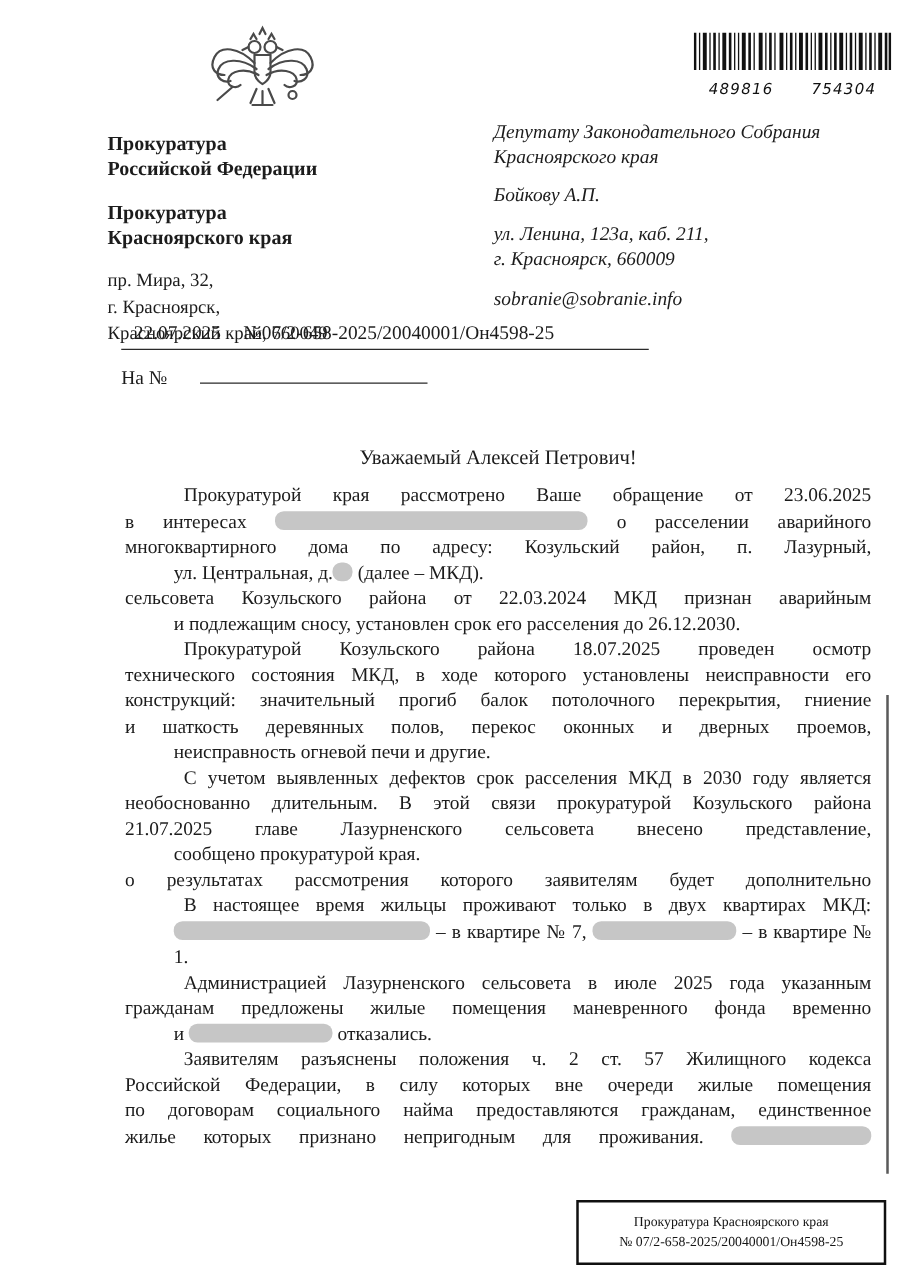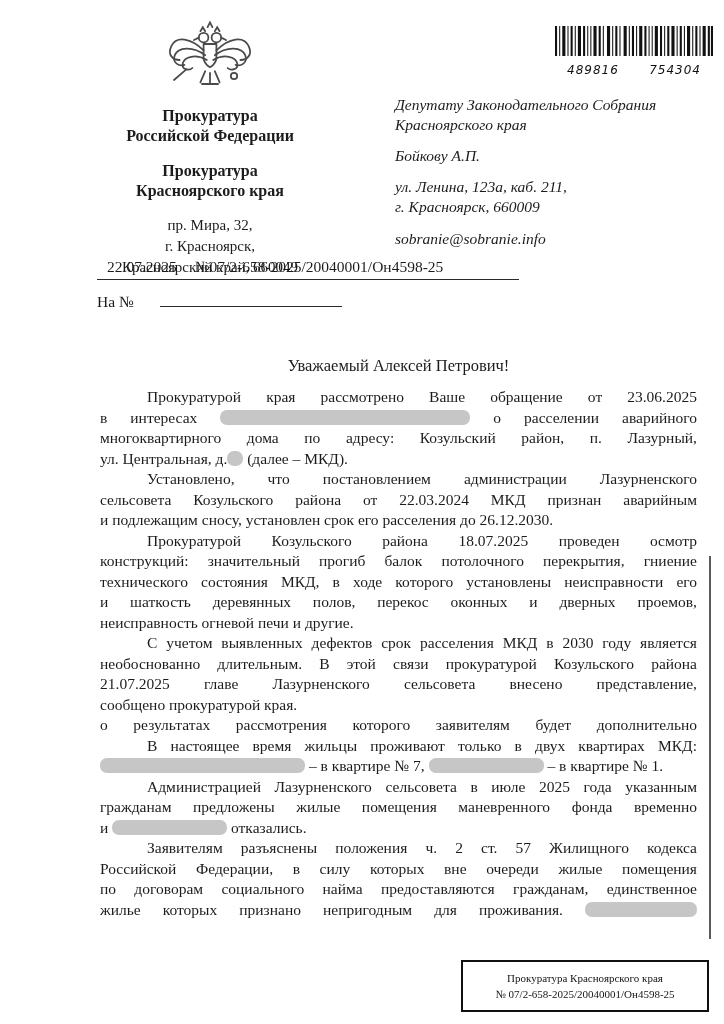"Прокуратура" .lh-left { text-align: center -> none }
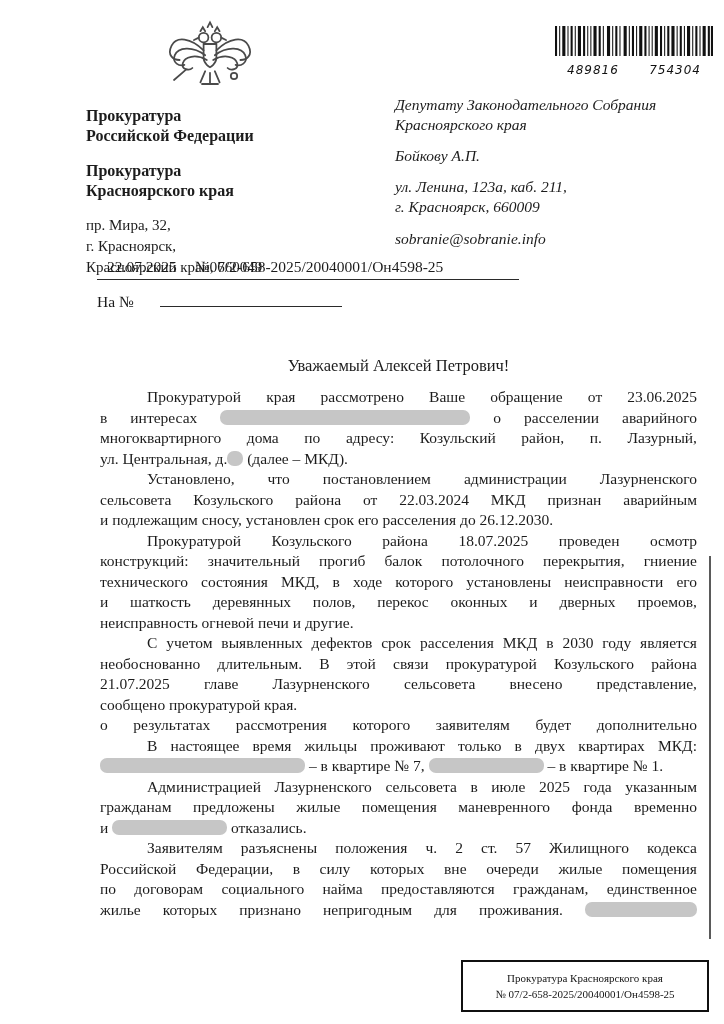"ул. Центральная, д. (далее –" .para .line.lastline { margin-left: none -> 39px }
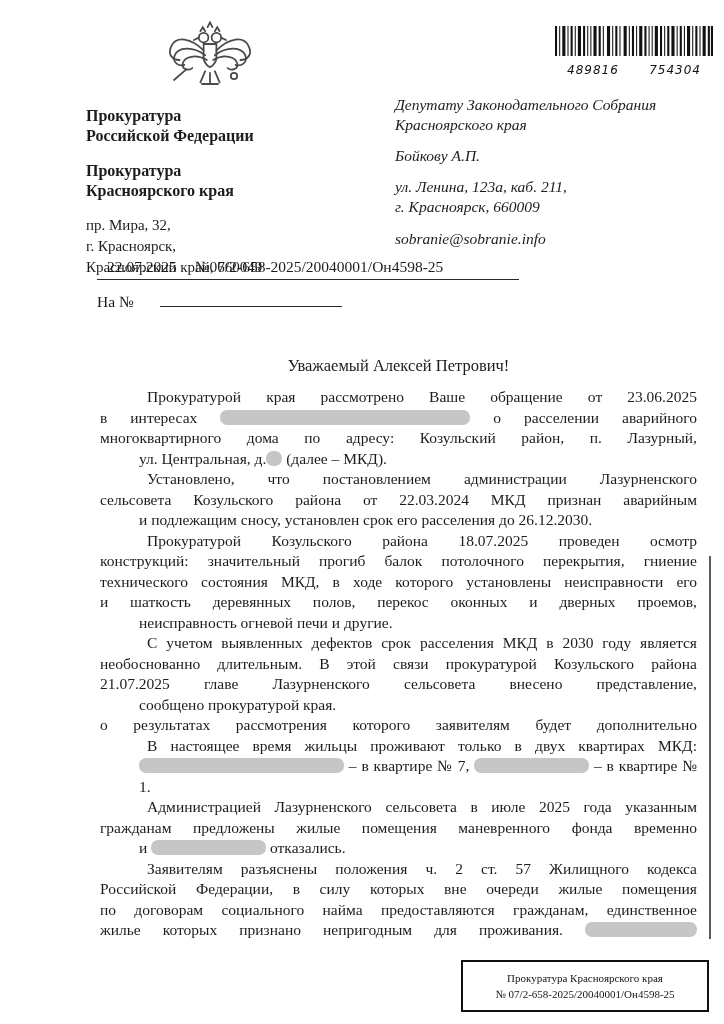"Установлено, что постановлением" div.line { html: <div><span>Установлено, что постановлением администрации Лазурненского</span></div> -> none }
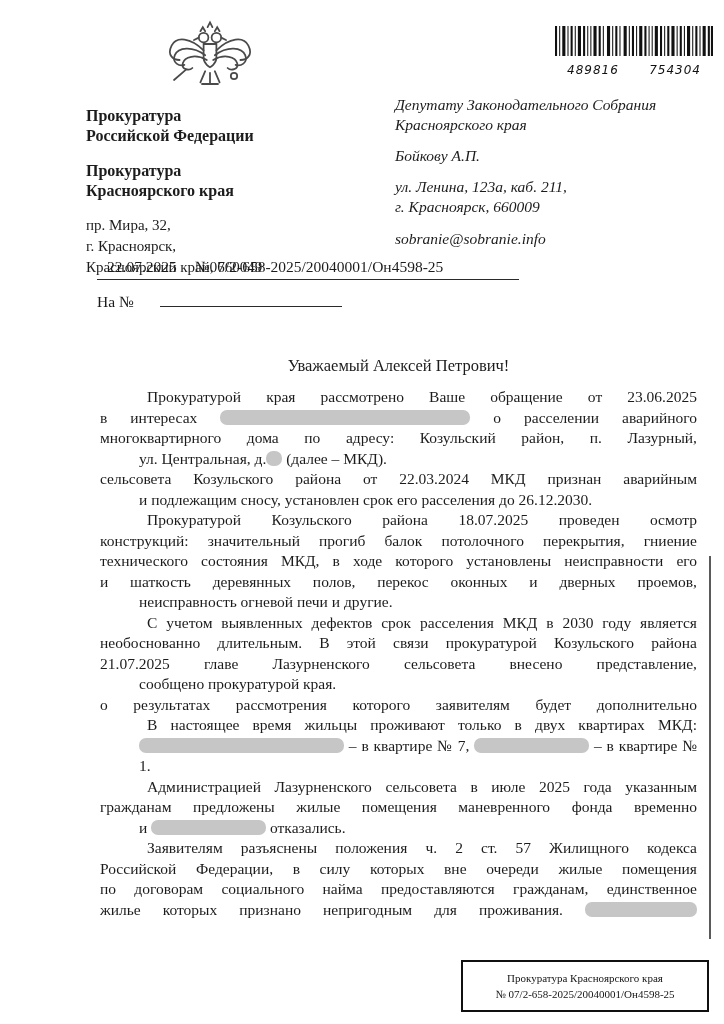"конструкций: значительный прогиб балок" div.line { order: before "технического состояния МКД, в ходе" -> after "технического состояния МКД, в ходе" }
